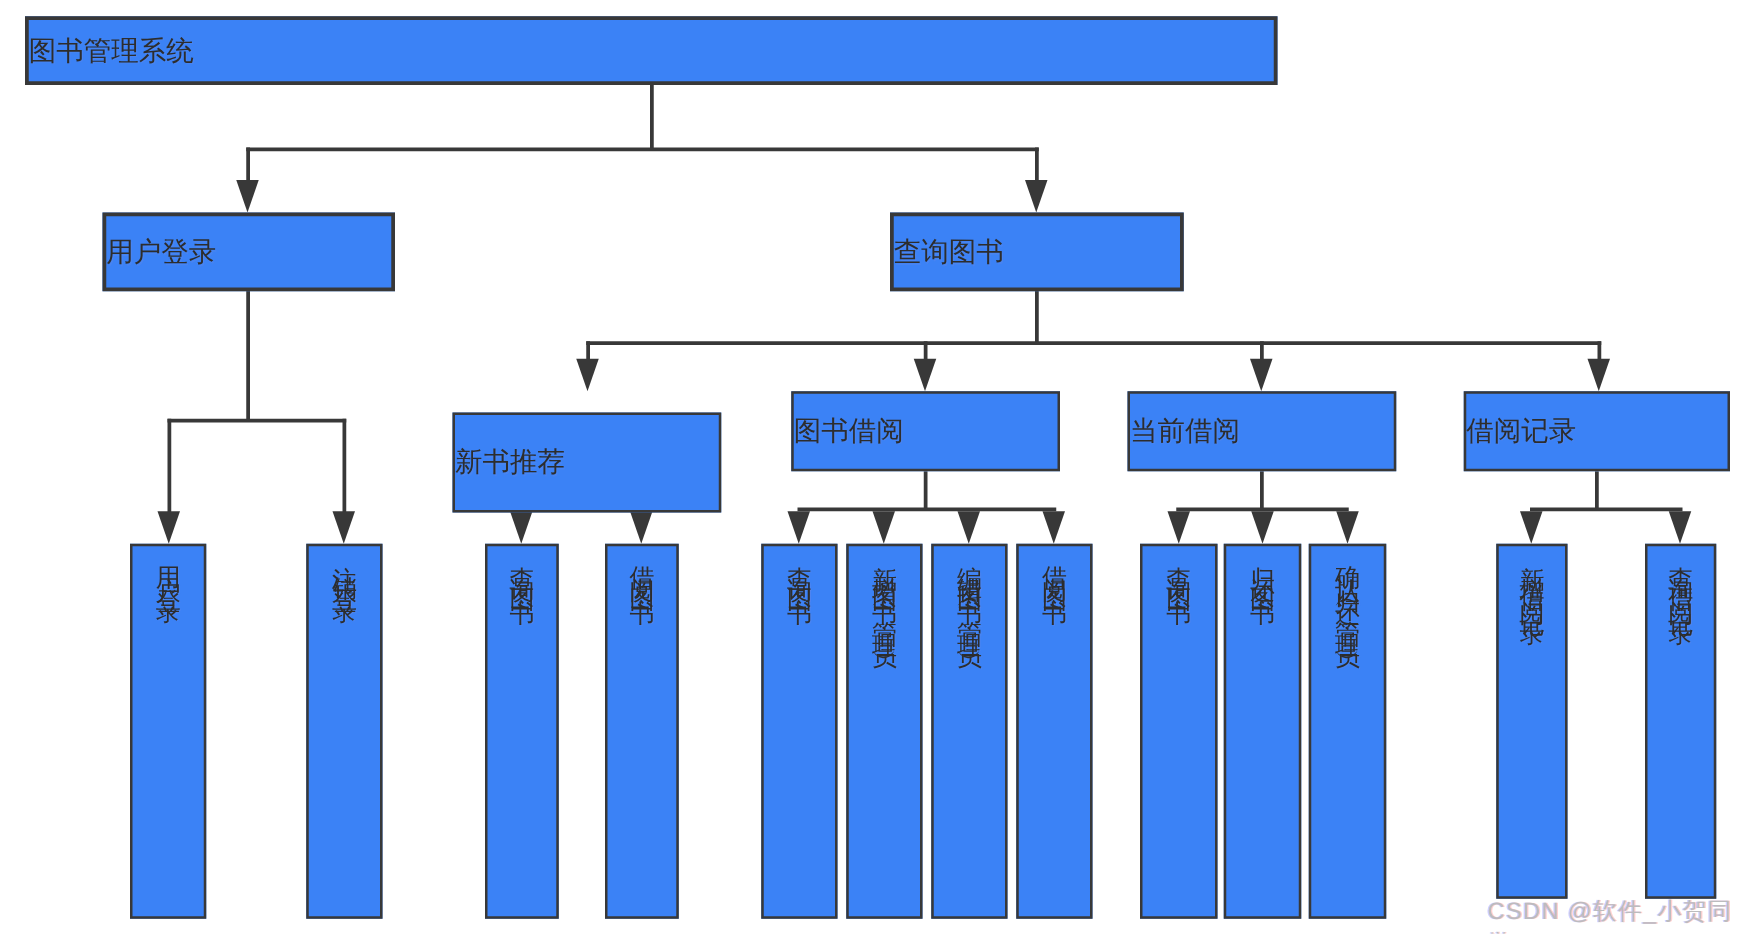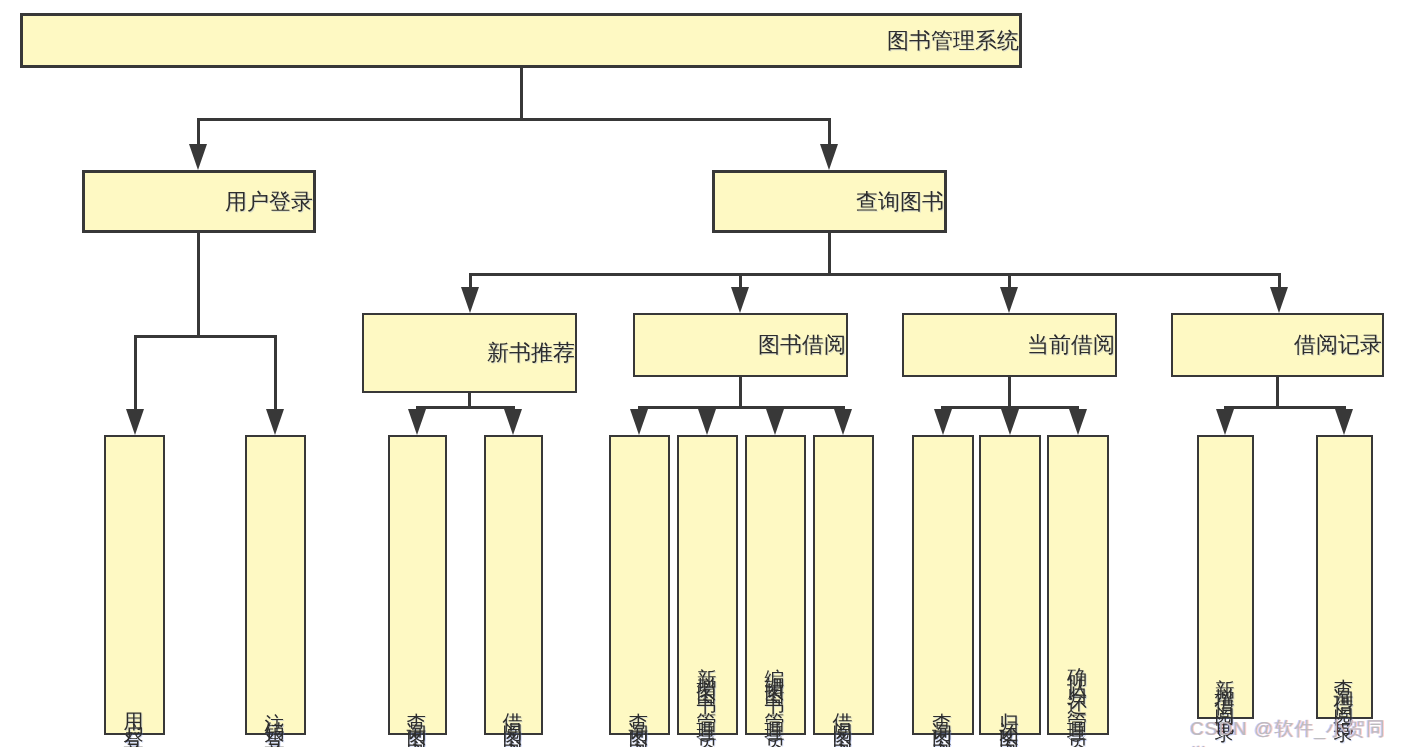"图书管理系统" .node { background: #fef9c3 -> #3b82f6; justify-content: flex-end -> flex-start }
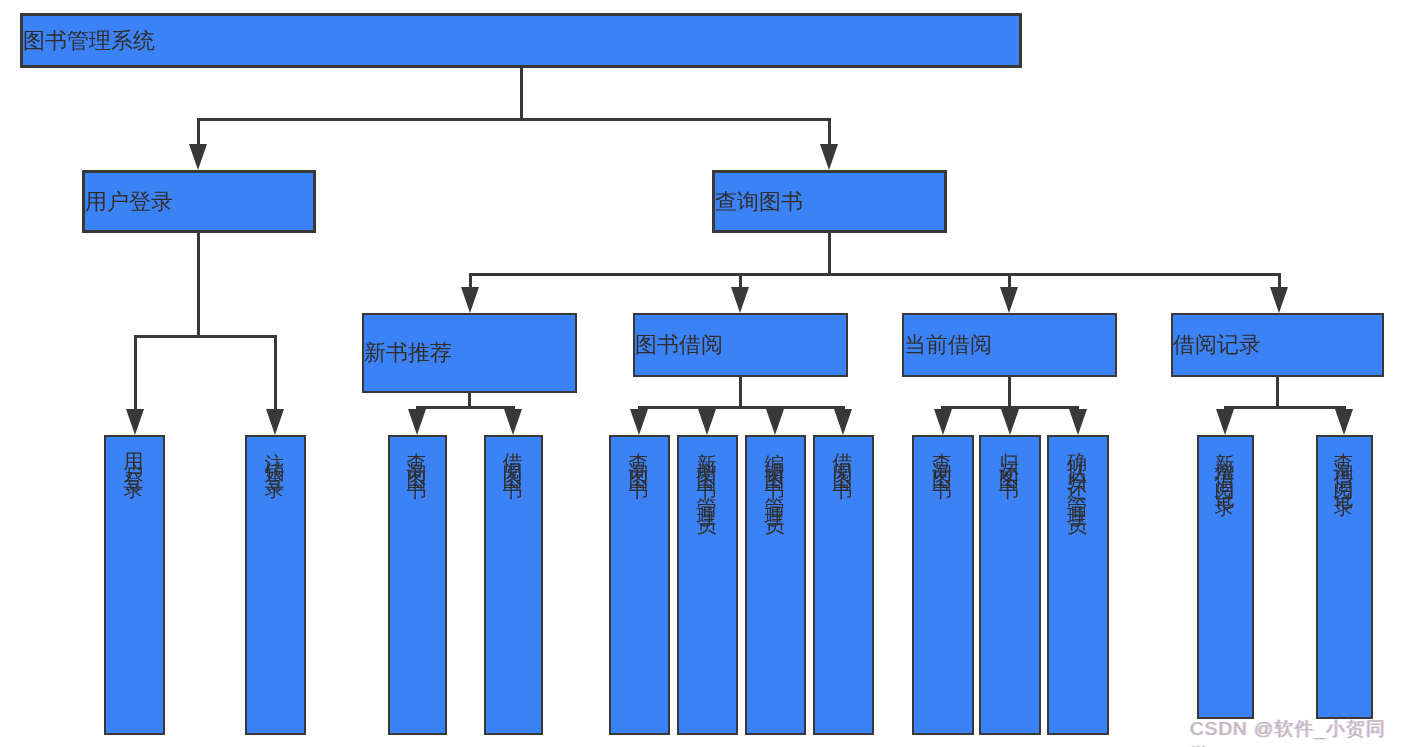"新书推荐" div.node { top: 313px -> 330px }
